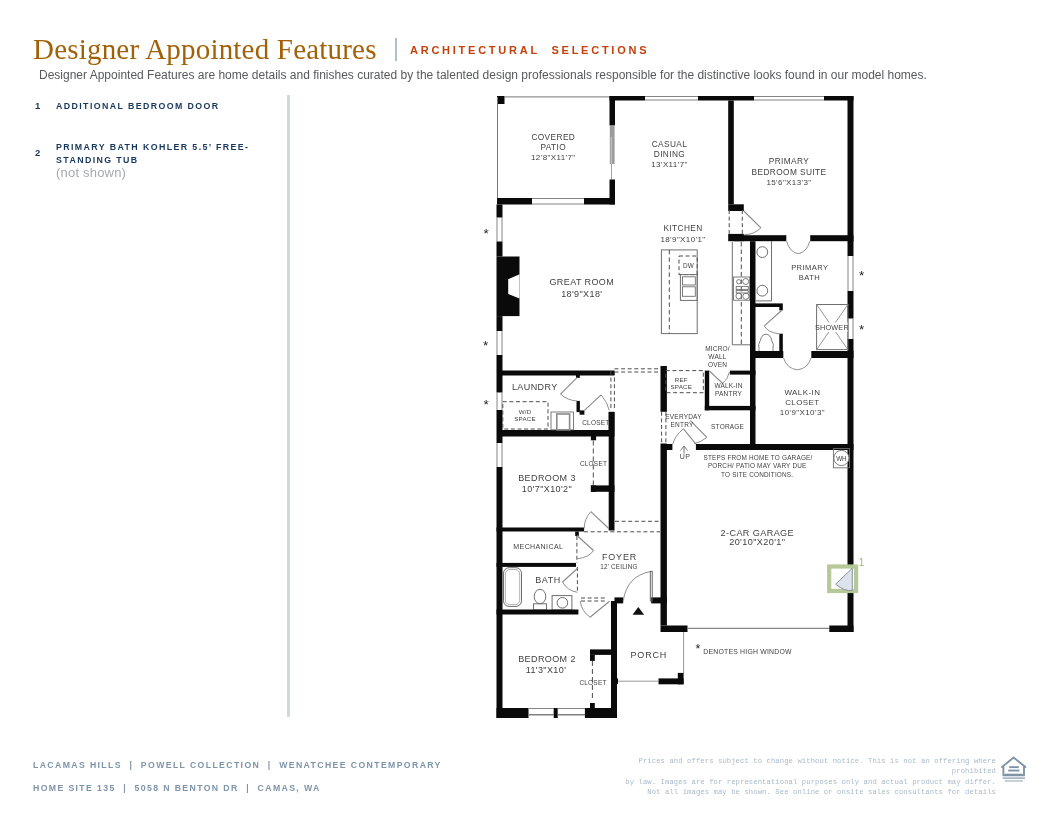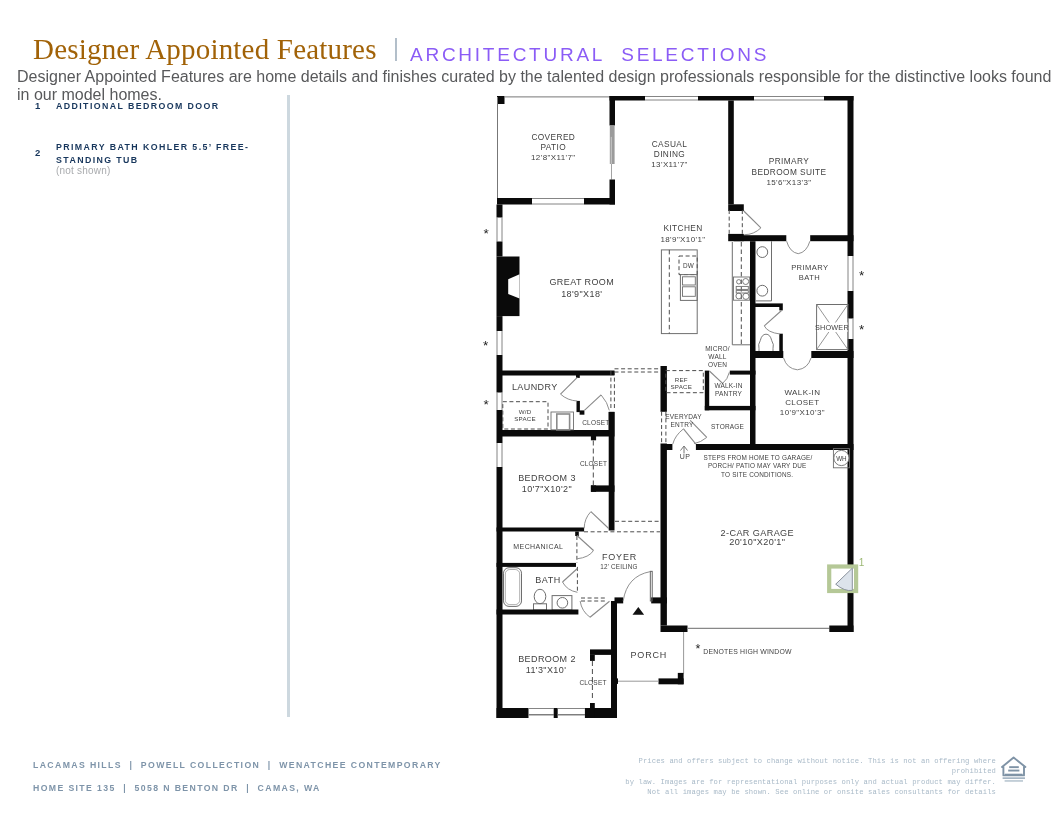"ARCHITECTURAL SELECTIONS" #archsel { color: #8b5cf6 -> #c2410c; font-size: 19px -> 11px; font-weight: normal -> bold }
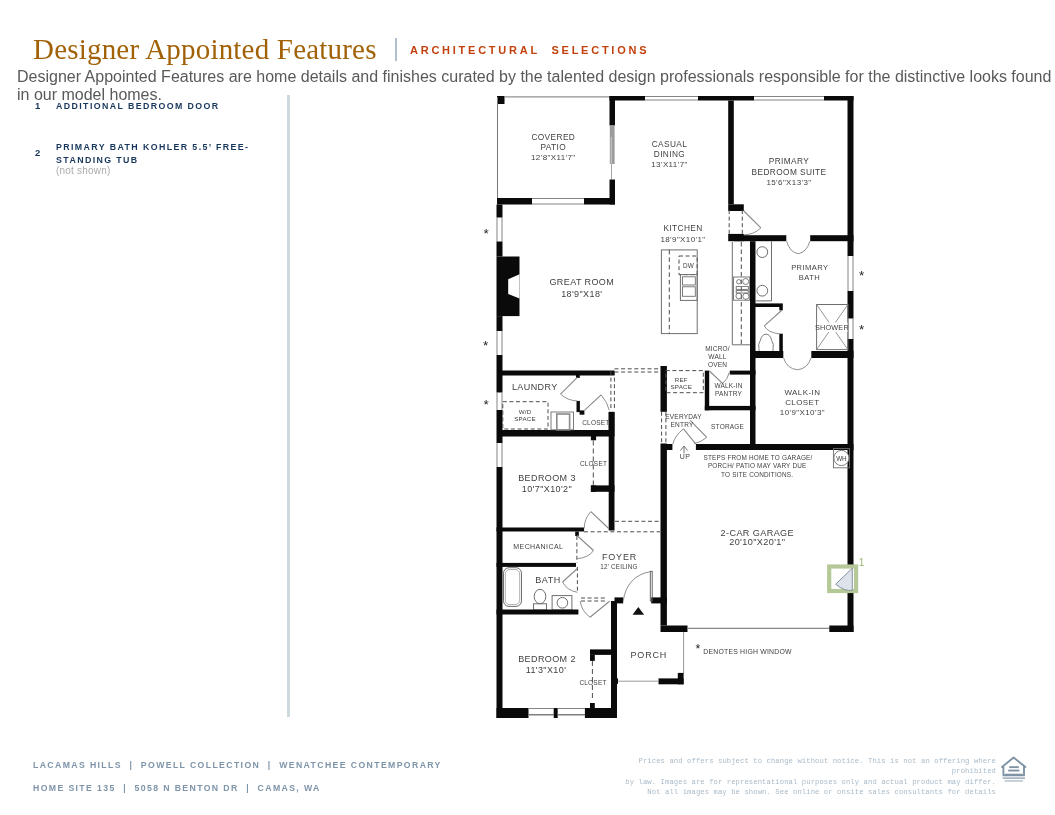"Designer Appointed Features are home" #subtitle { font-size: 16px -> 12px; left: 17px -> 39px }
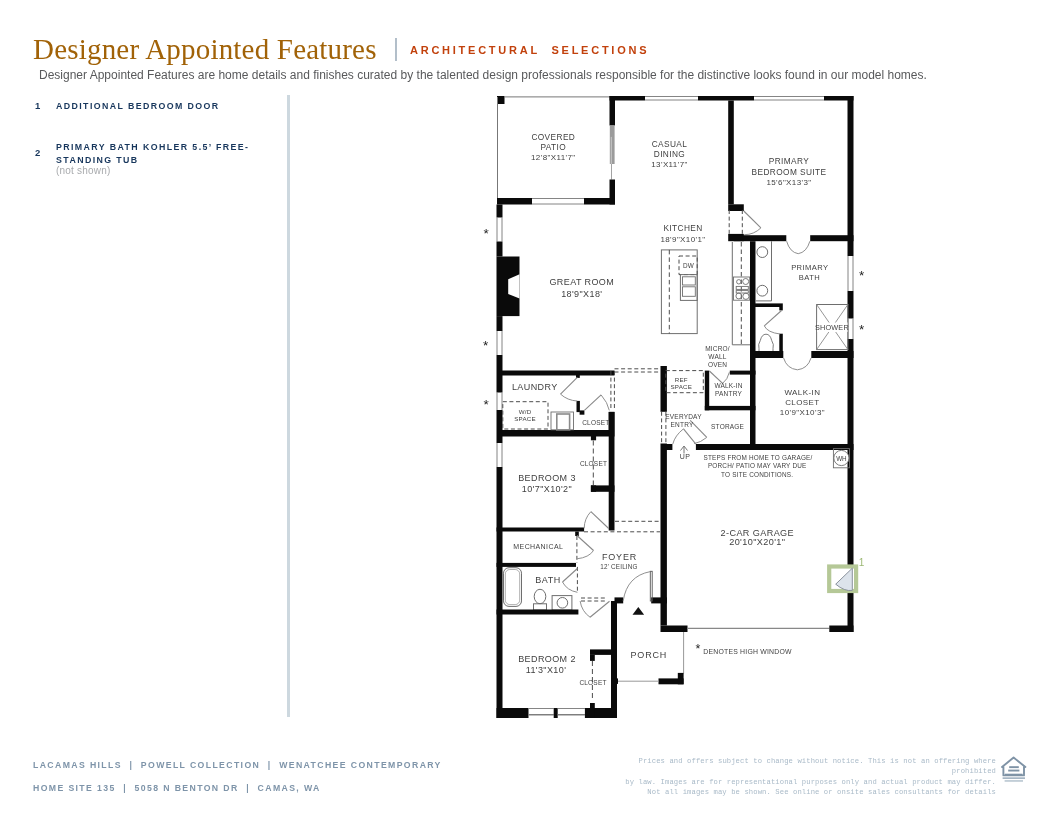"(not shown)" .notshown { font-size: 10px -> 13px }
